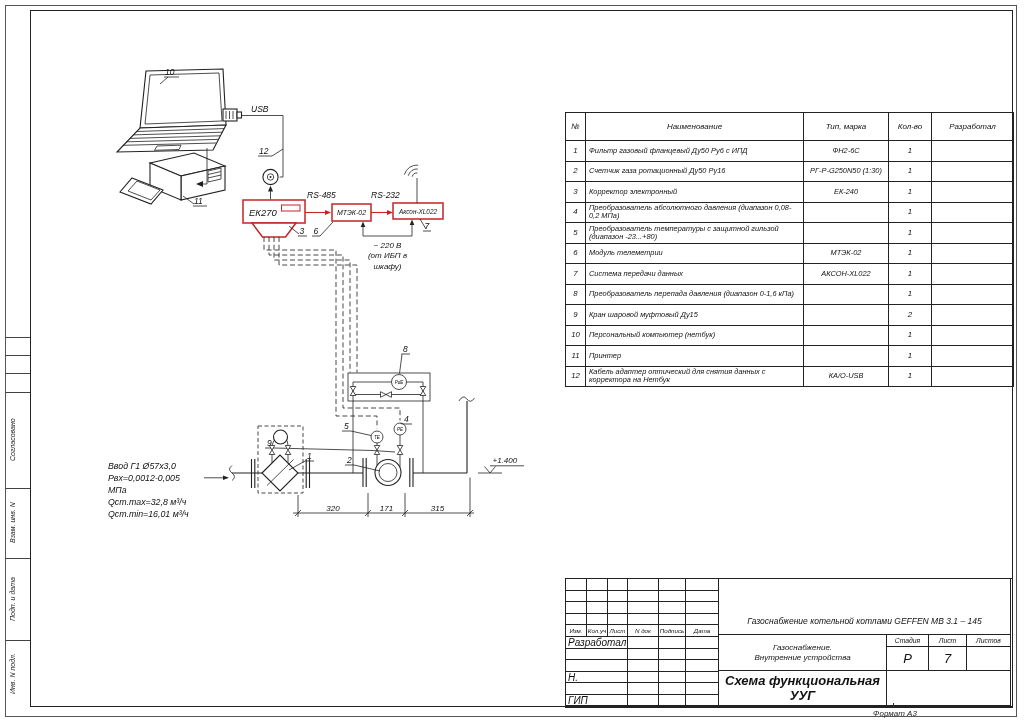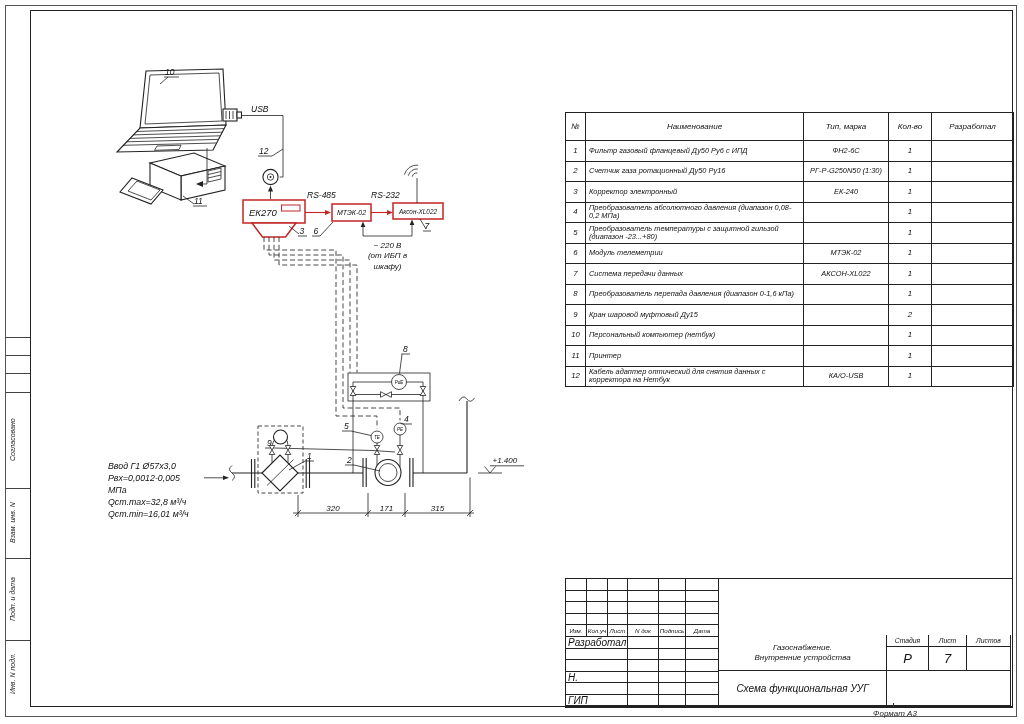"Газоснабжение котельной котлами GEFFEN" div.bigcell { html: none -> <div> <span>Газоснабжение котельной котлами GEFFEN MB 3.1 – 145</span> </div> }
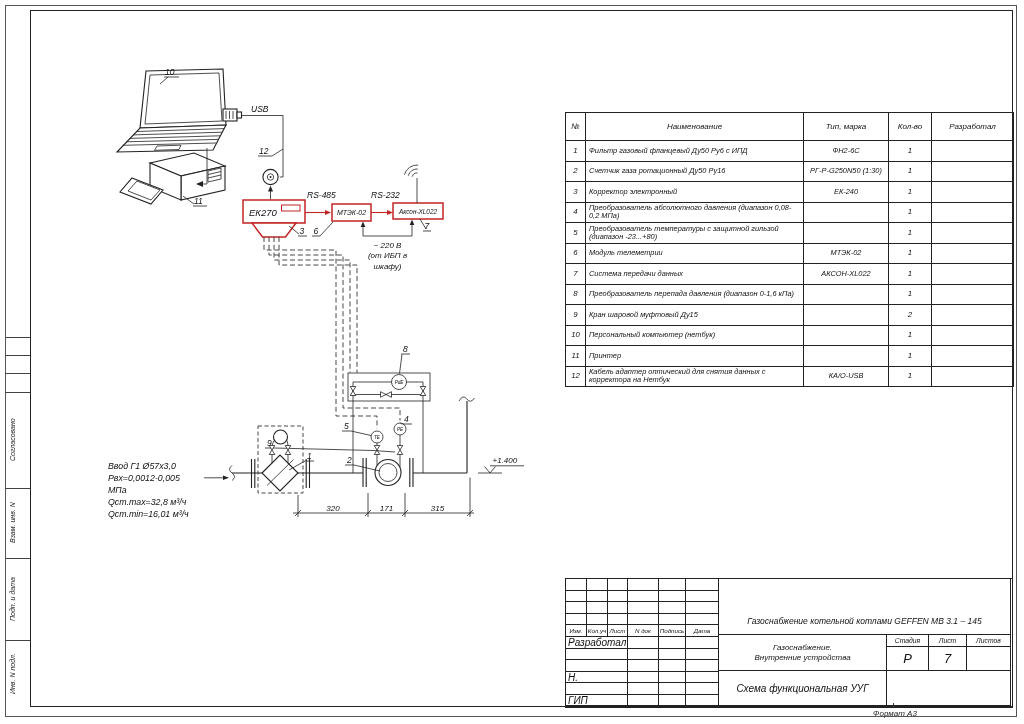"Схема функциональная УУГ" div.bigcell { font-size: 10px -> 13px; font-weight: none -> bold }
